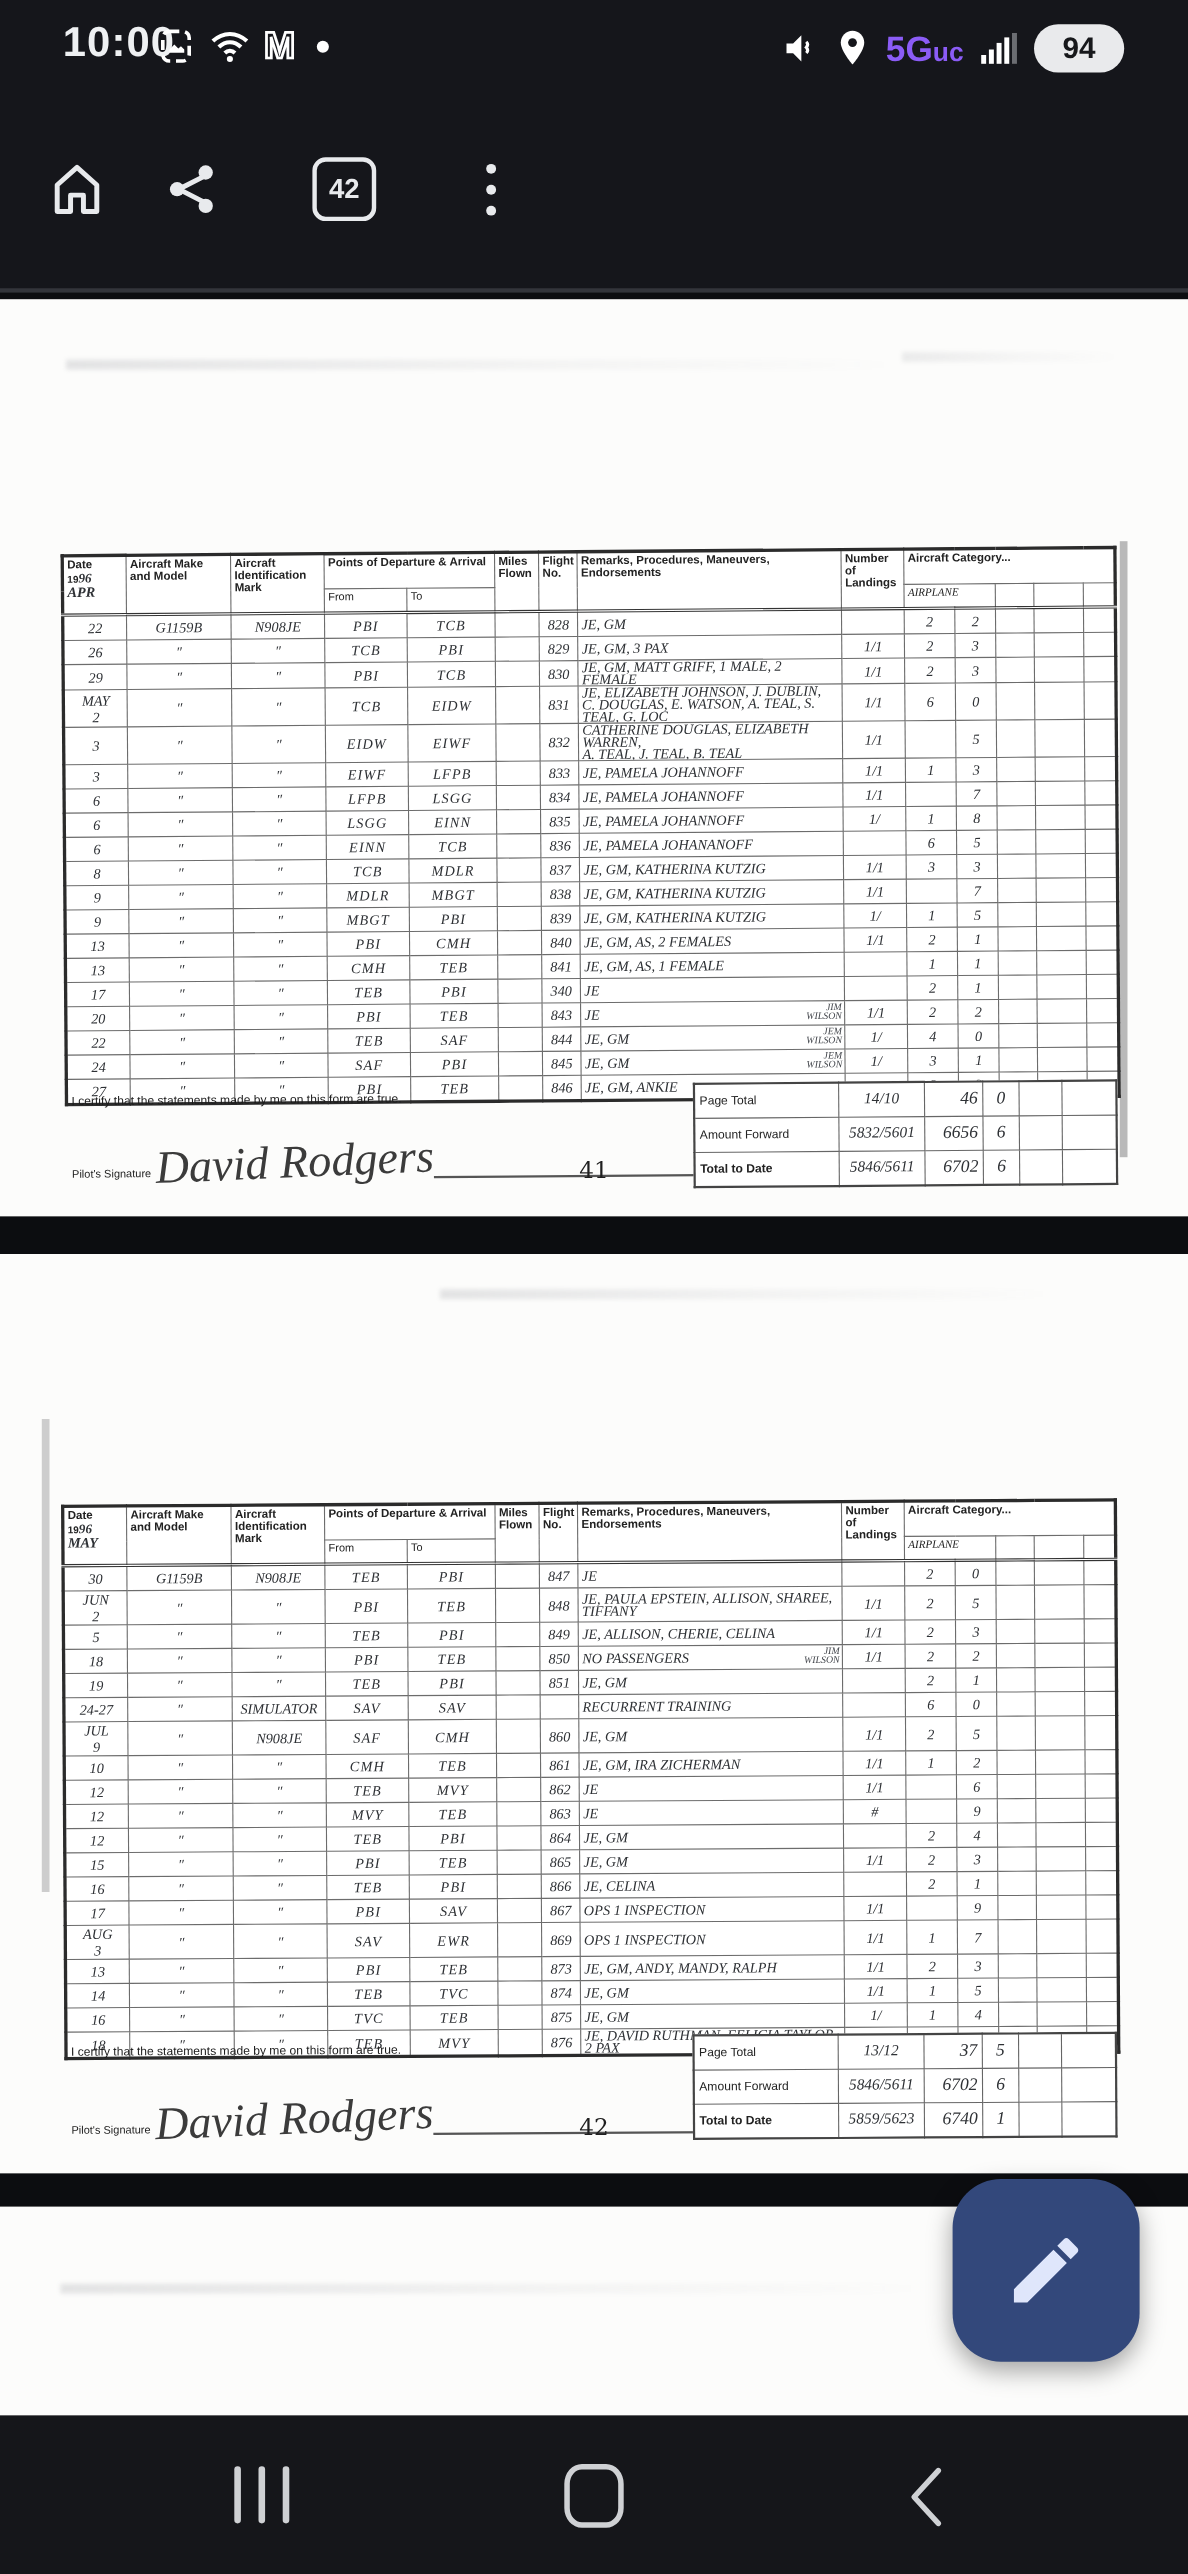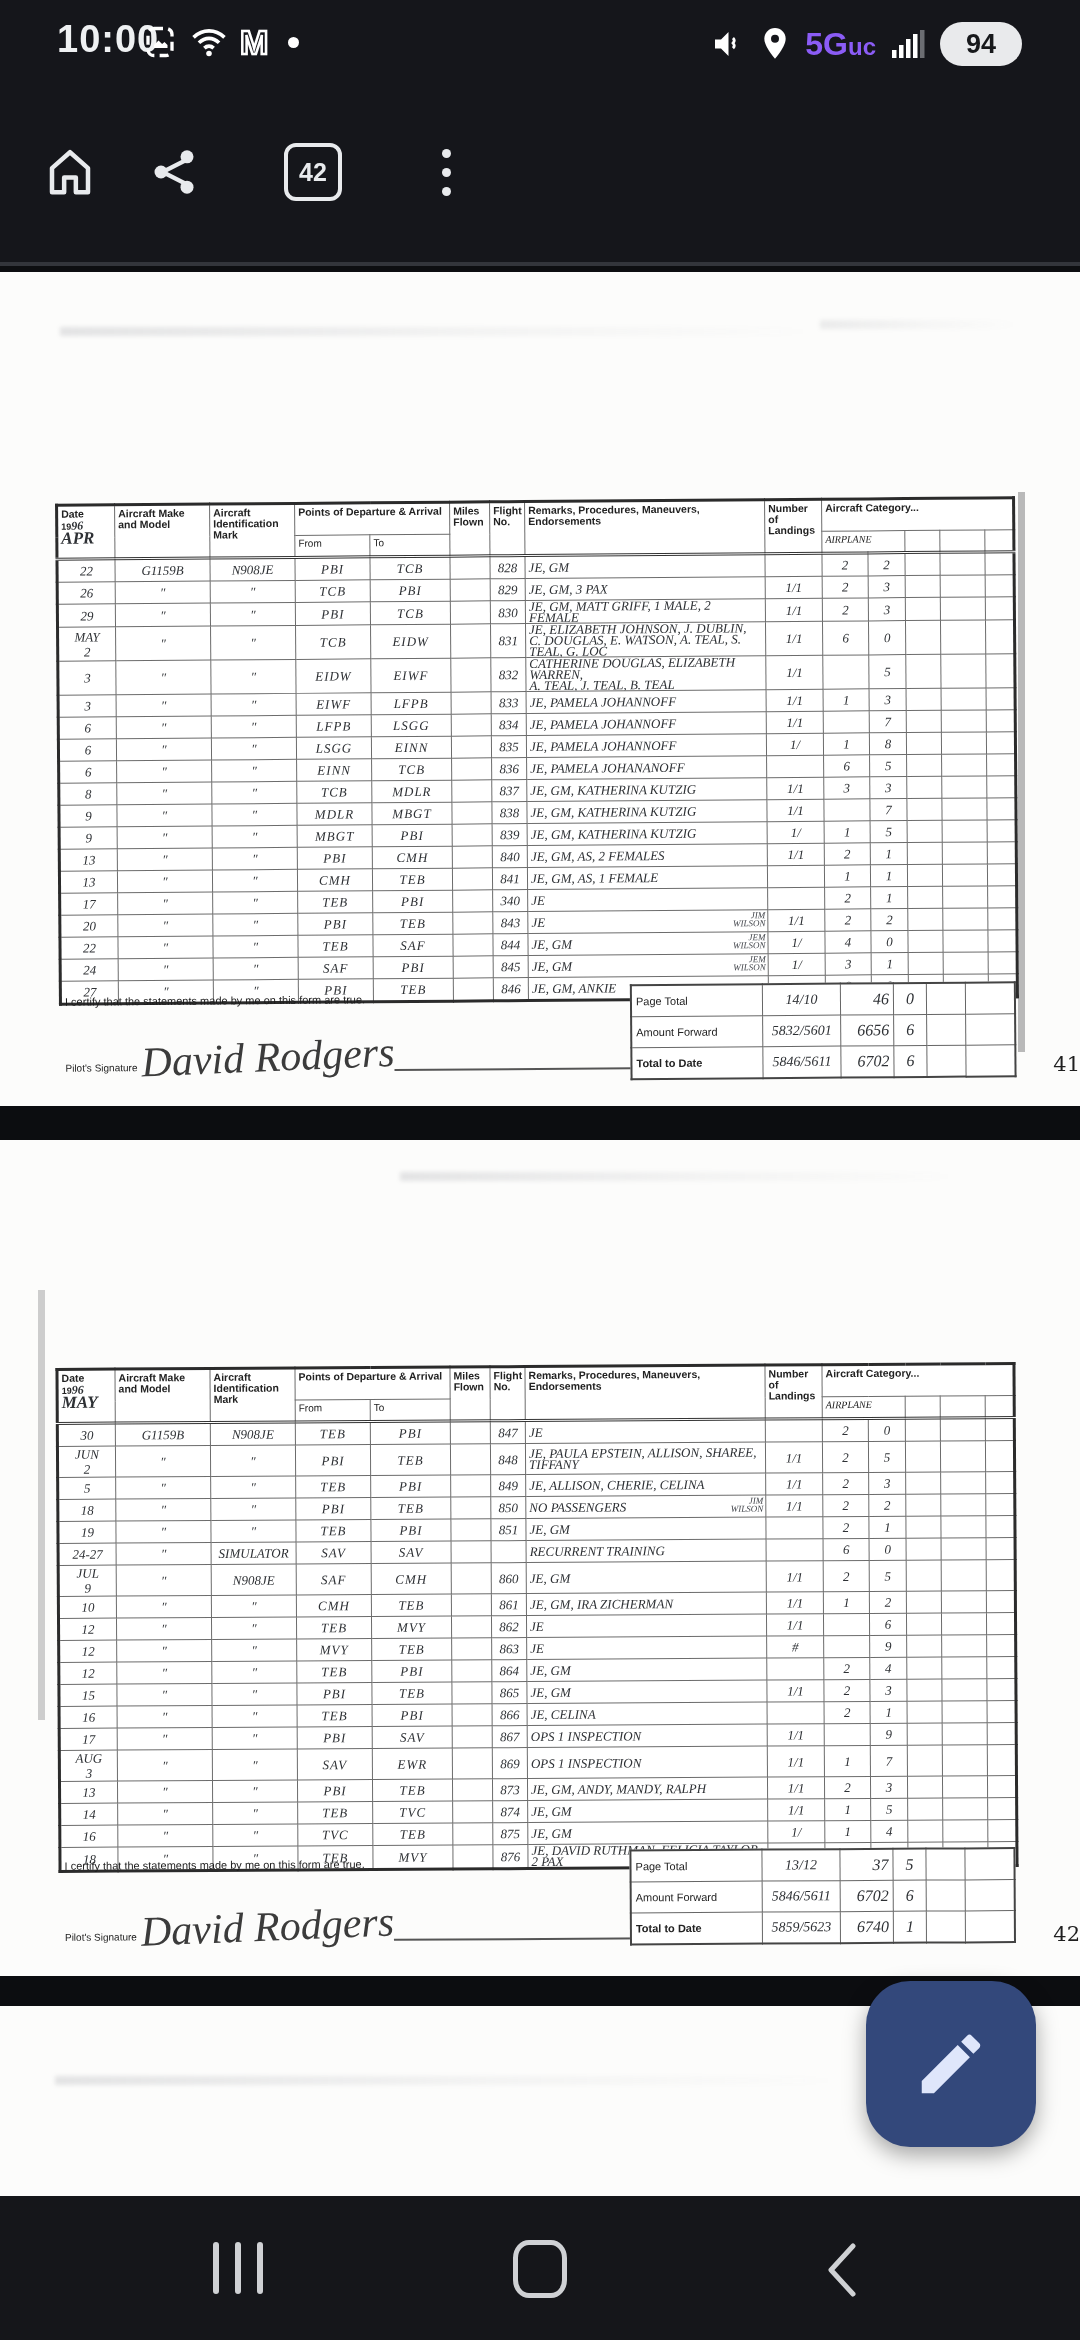"APR" .th-month { font-size: 17px -> 13px }
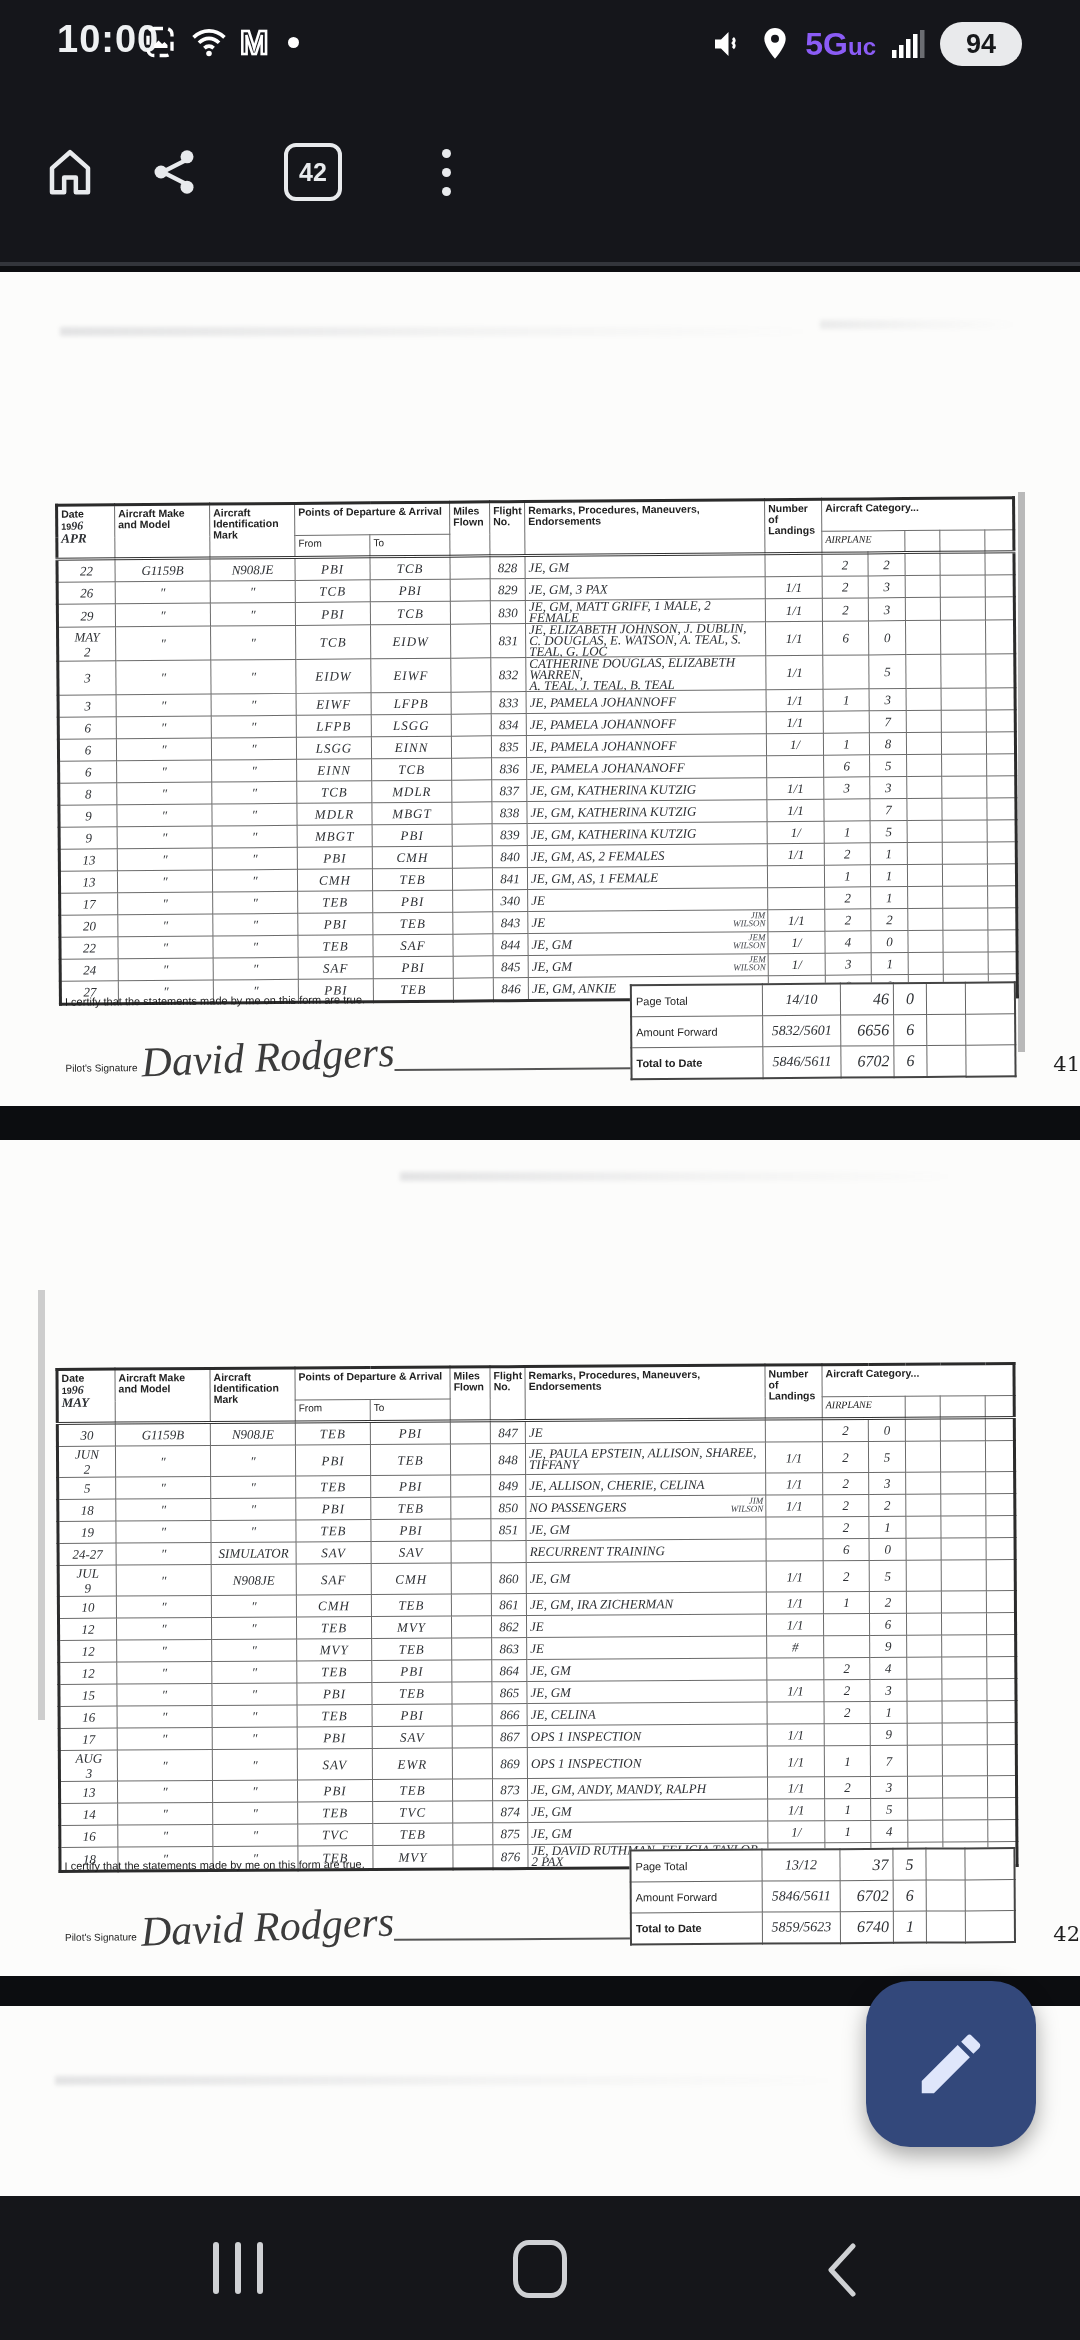"41" .pagenum { text-align: right -> center }
